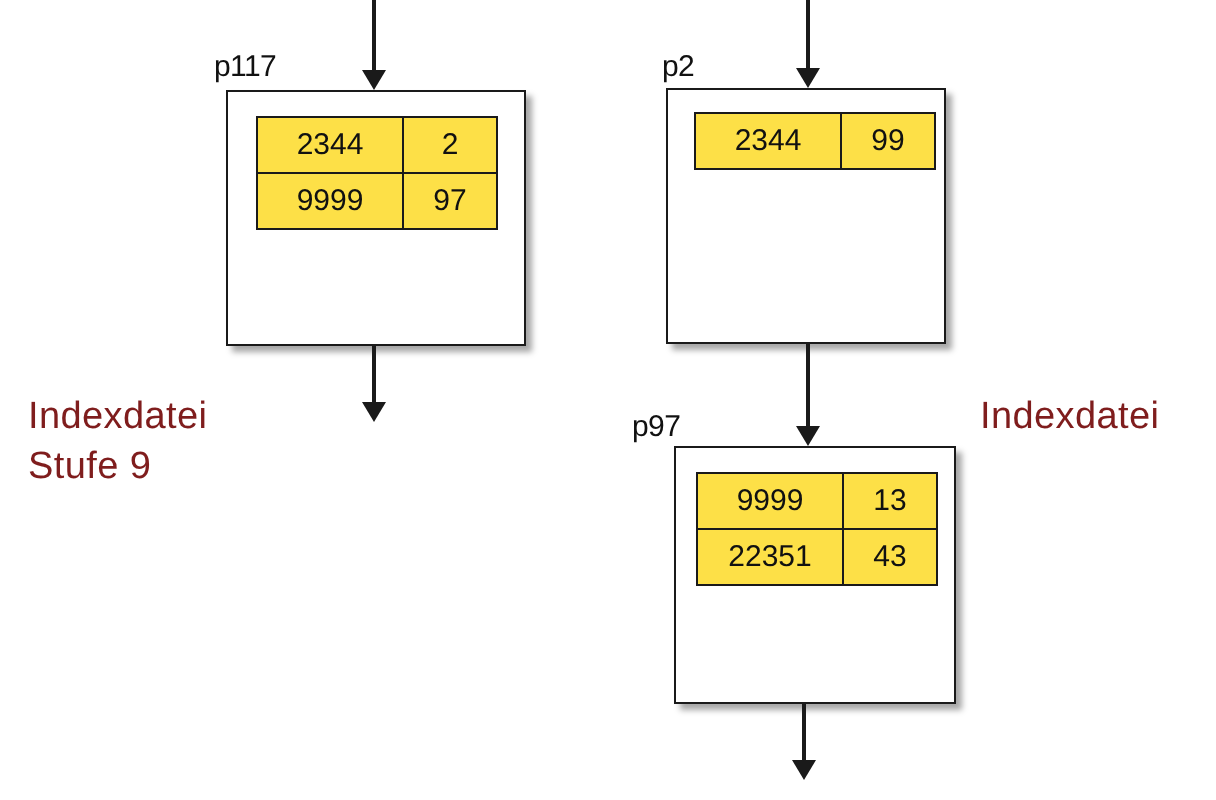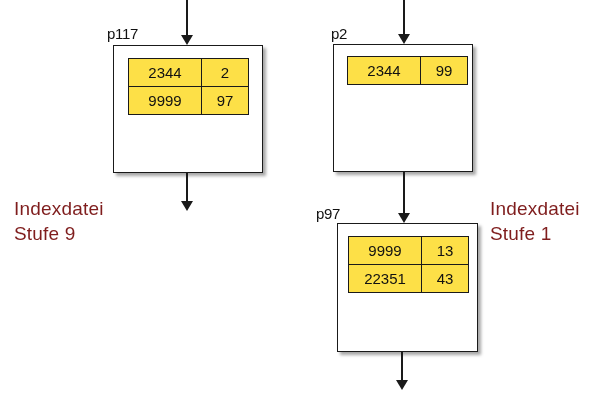"Stufe 1" div { html: <div>Stufe 1</div> -> none }
